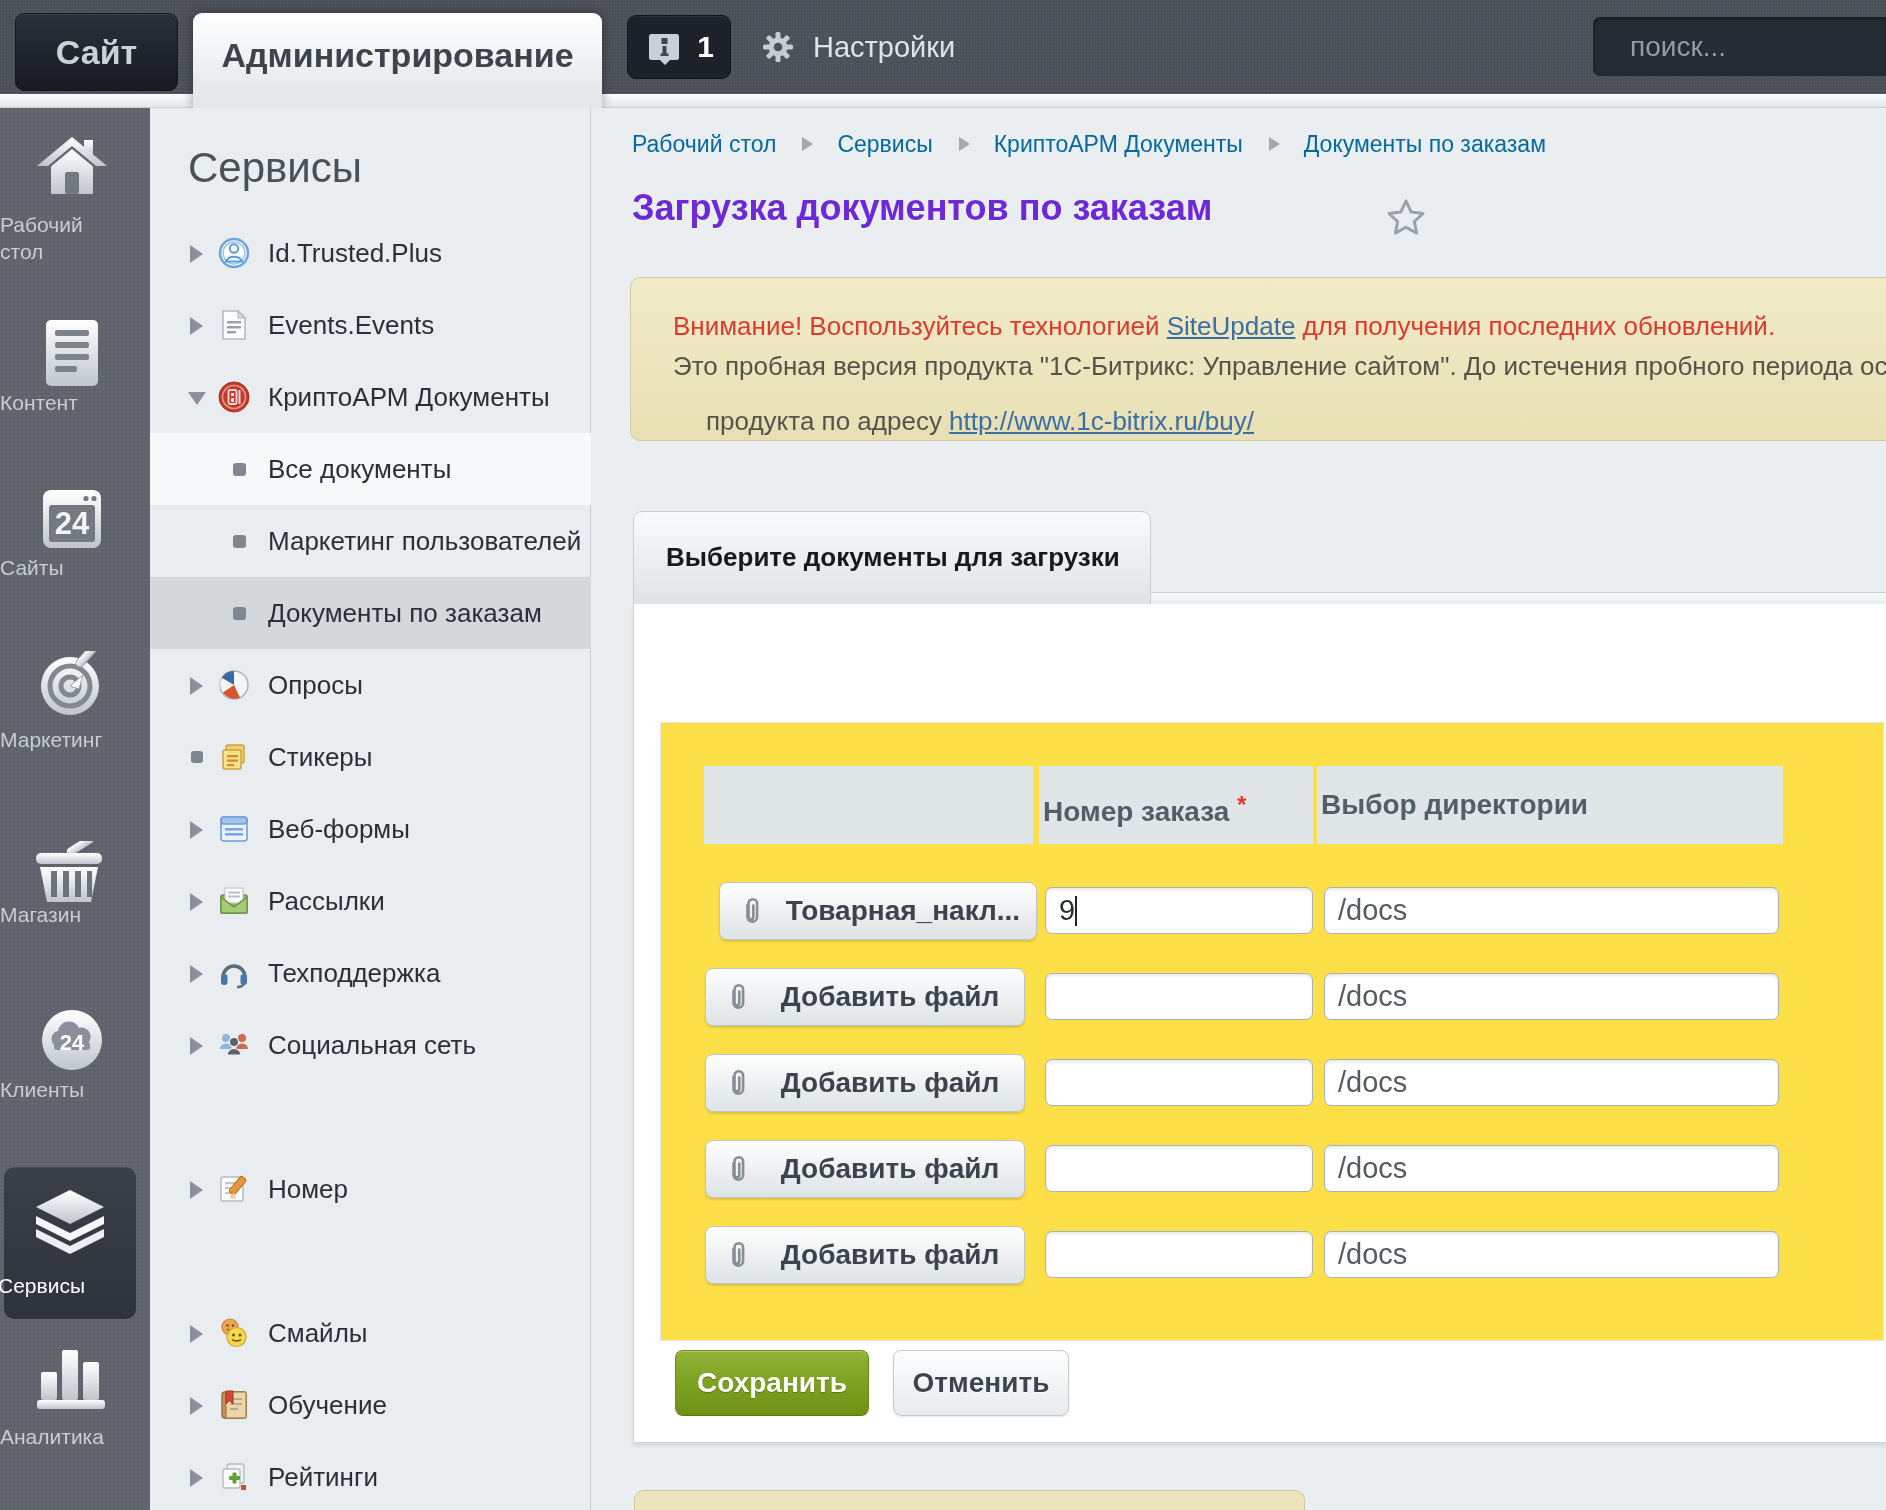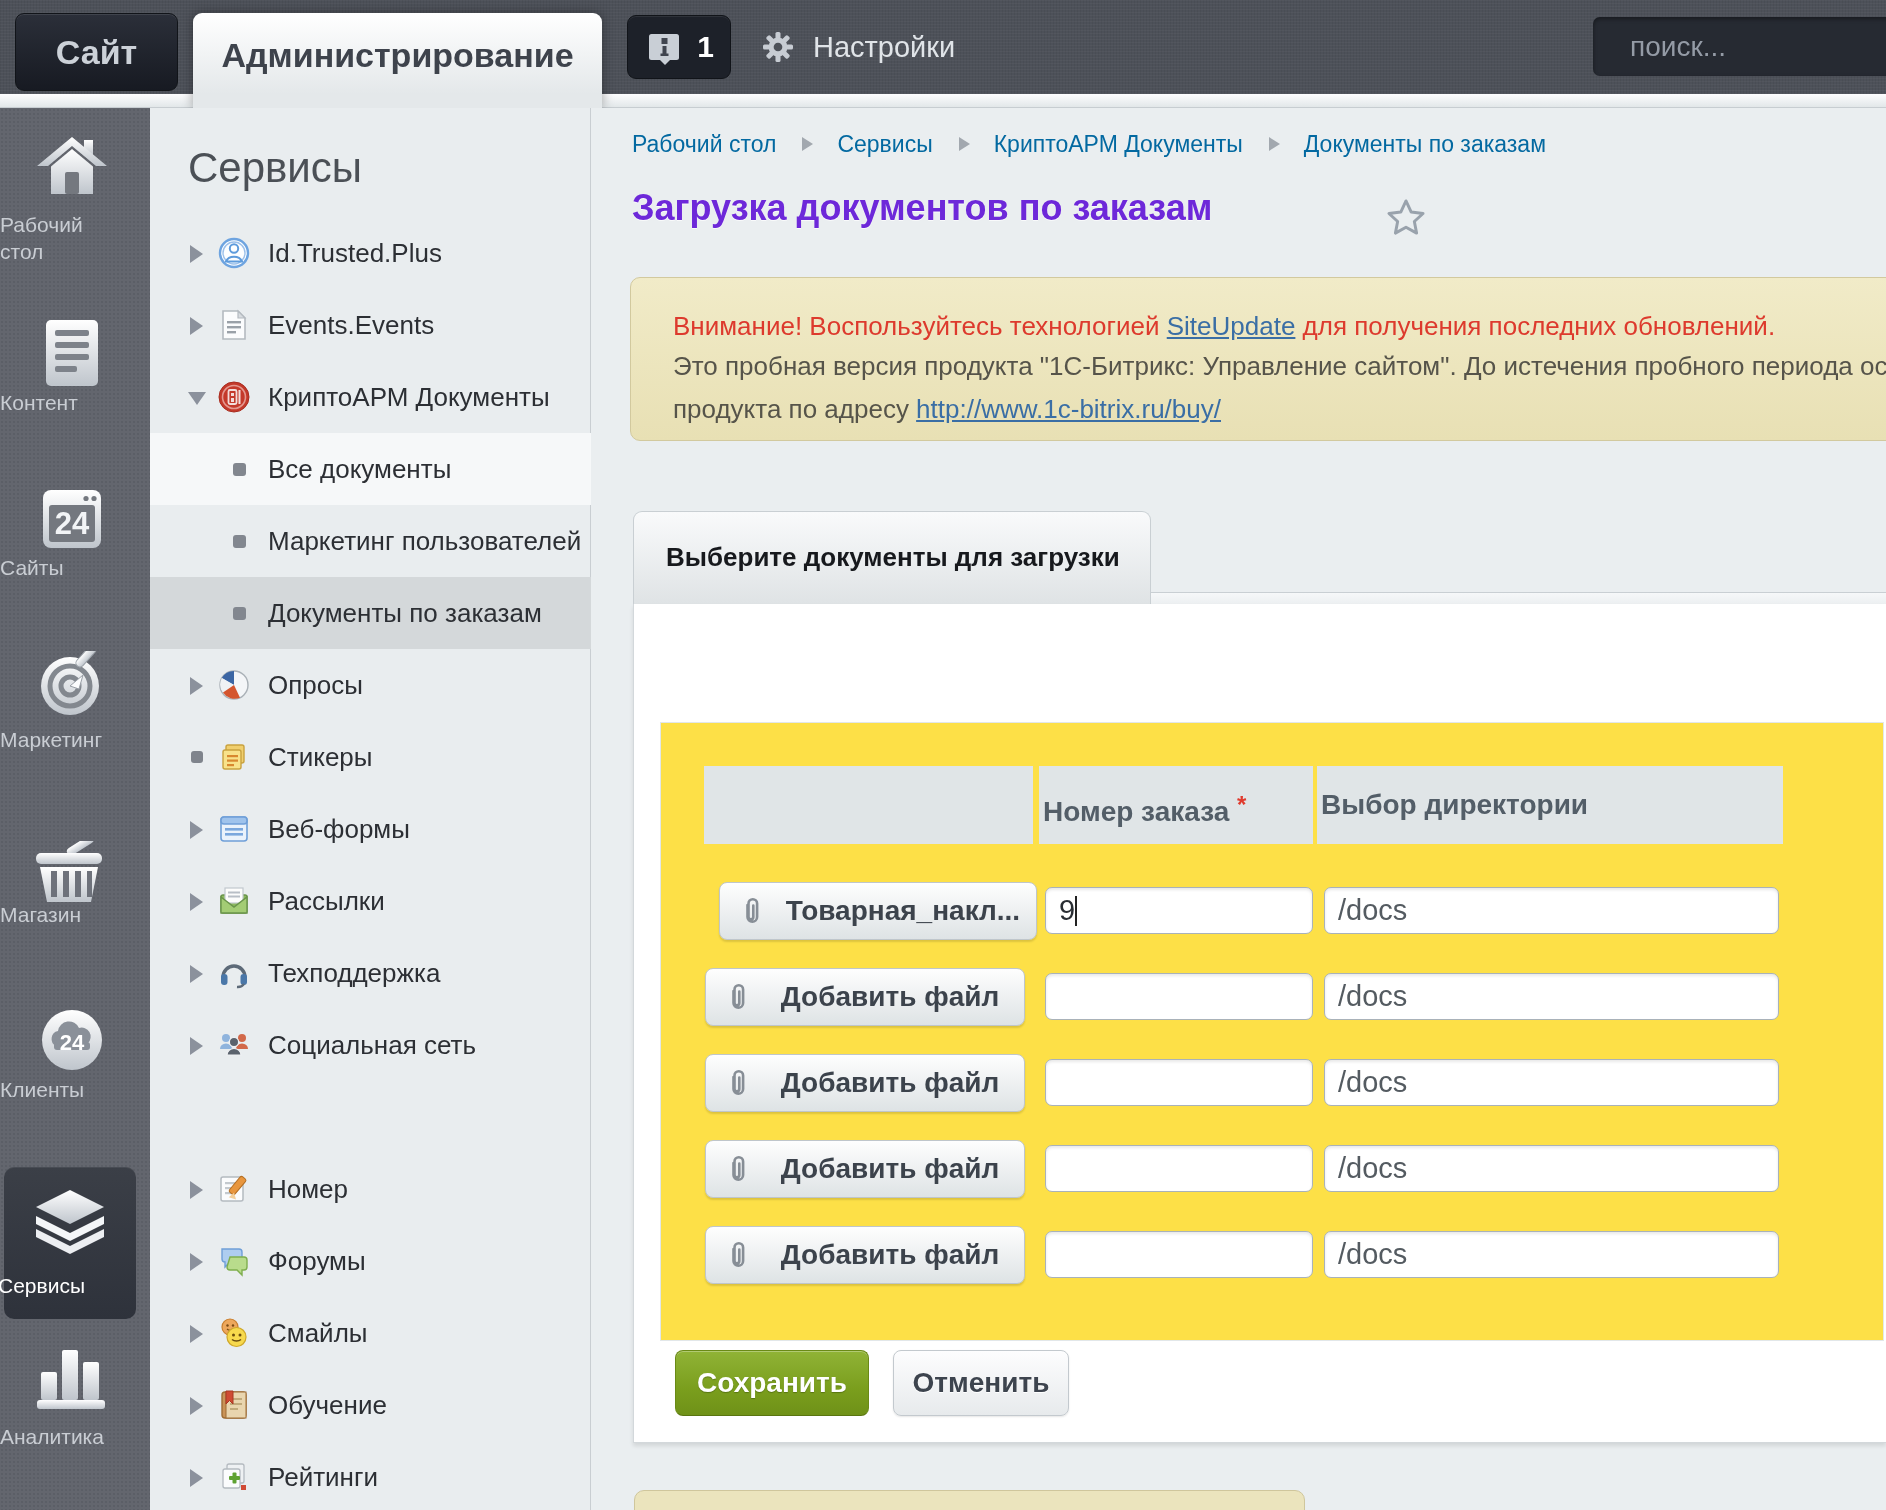"продукта по адресу" .warnbox .l3 { margin-left: none -> 33px; top: 116px -> 128px }
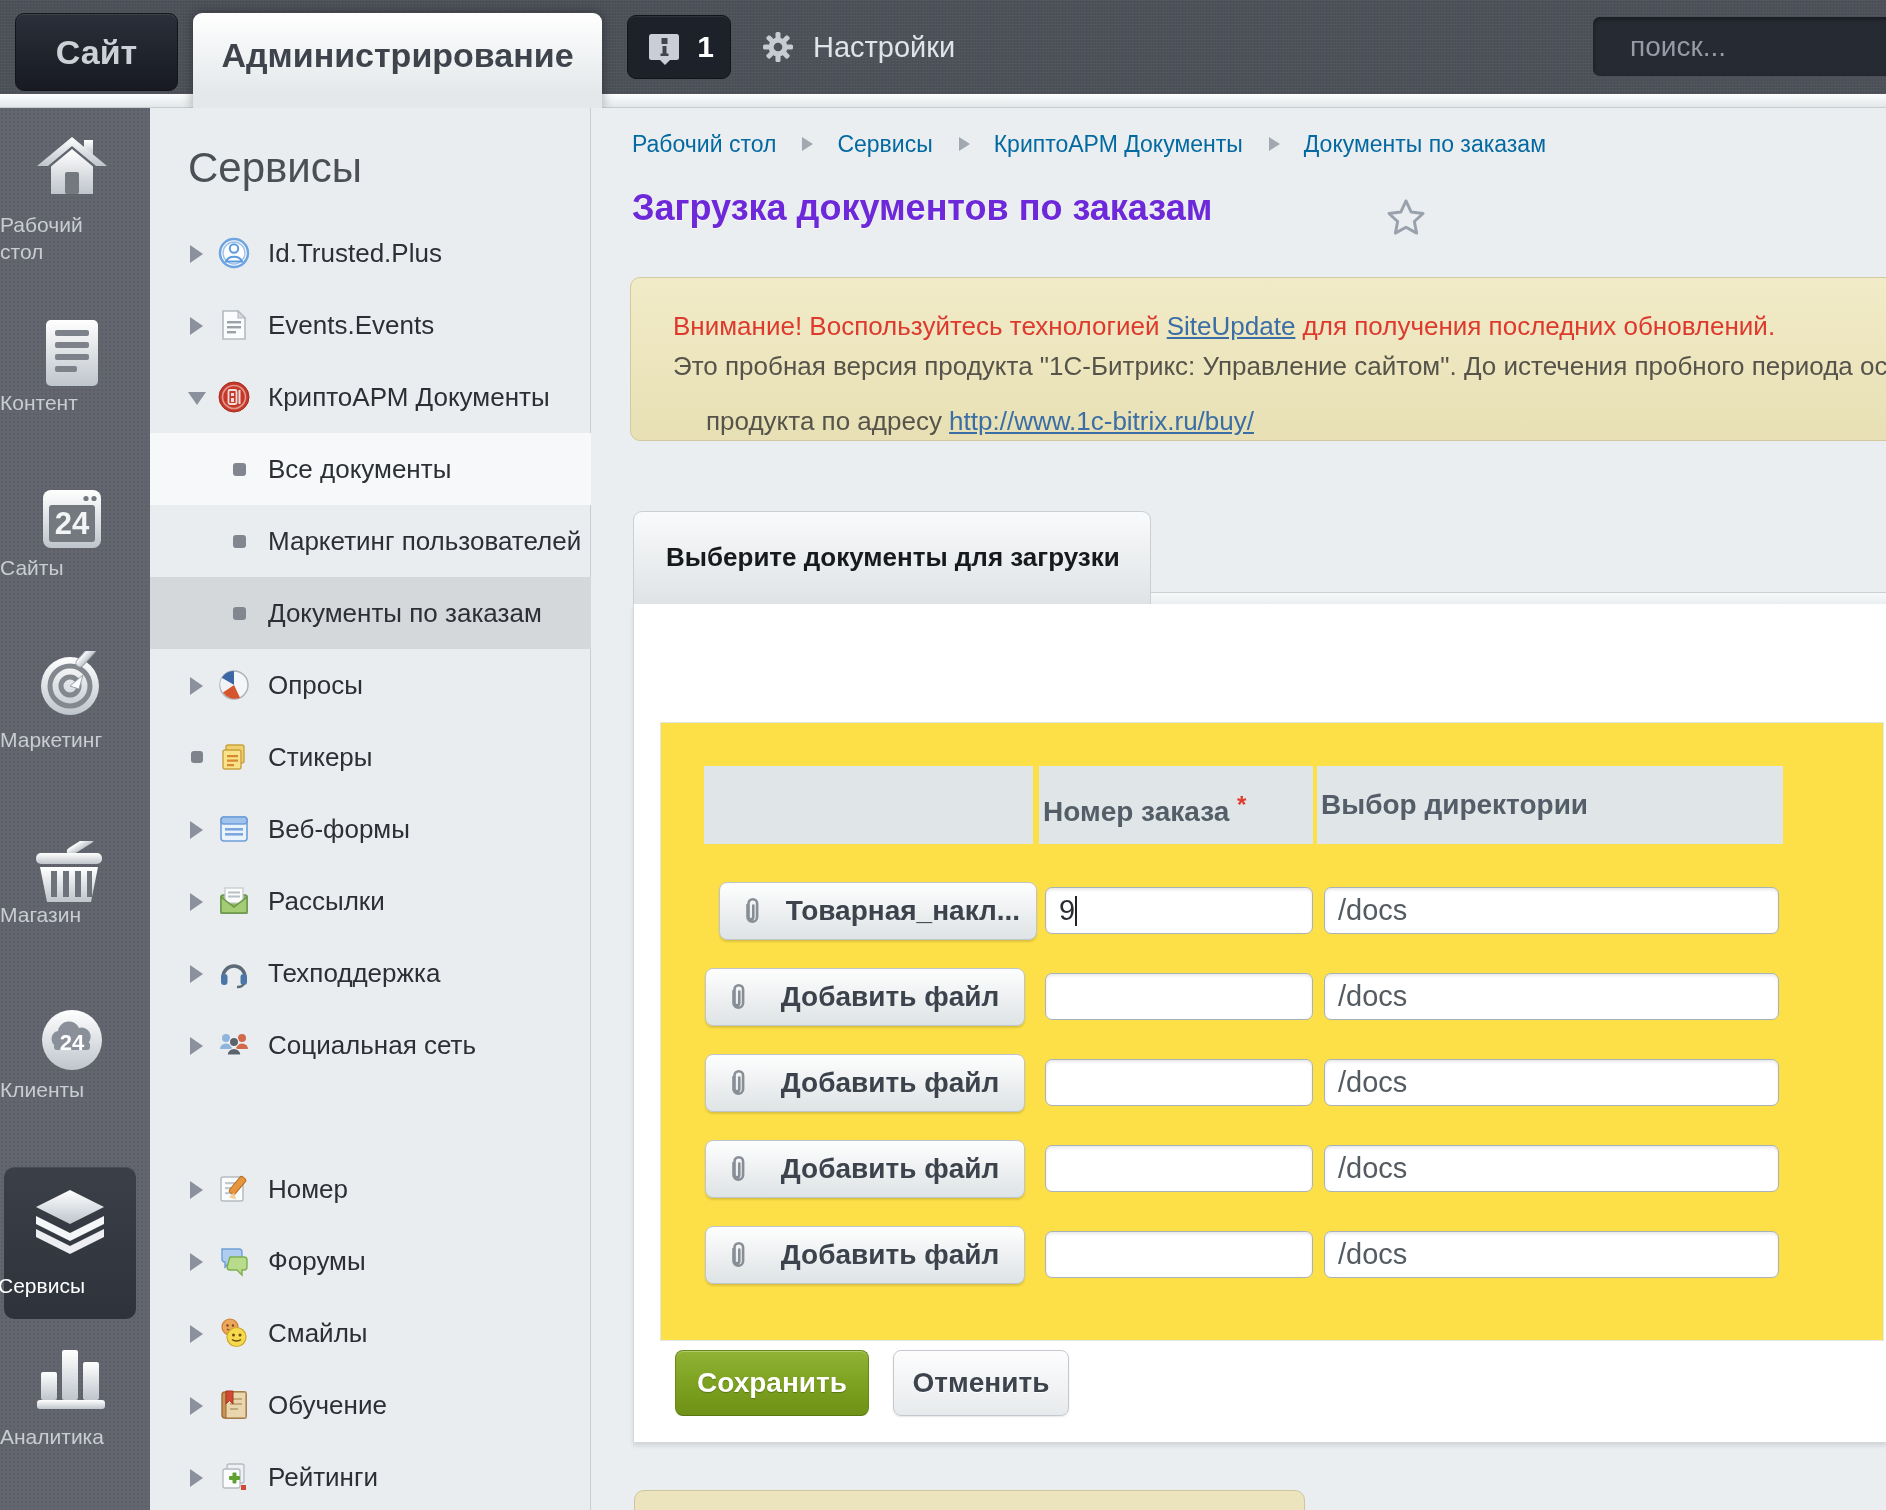"Форумы" div.mrow { html: <div> <i></i> <svg> <path></path> <path></path> </svg> <div>Форумы</div> </div> -> none }
